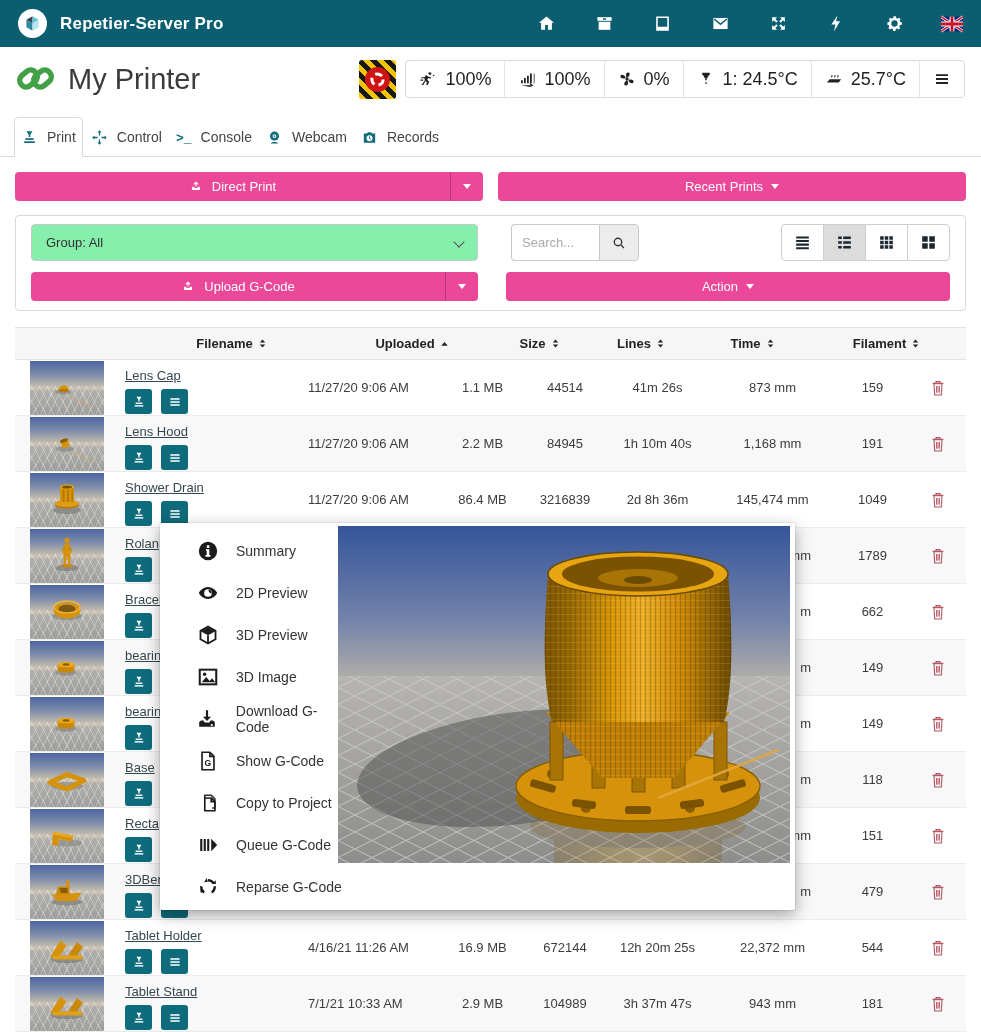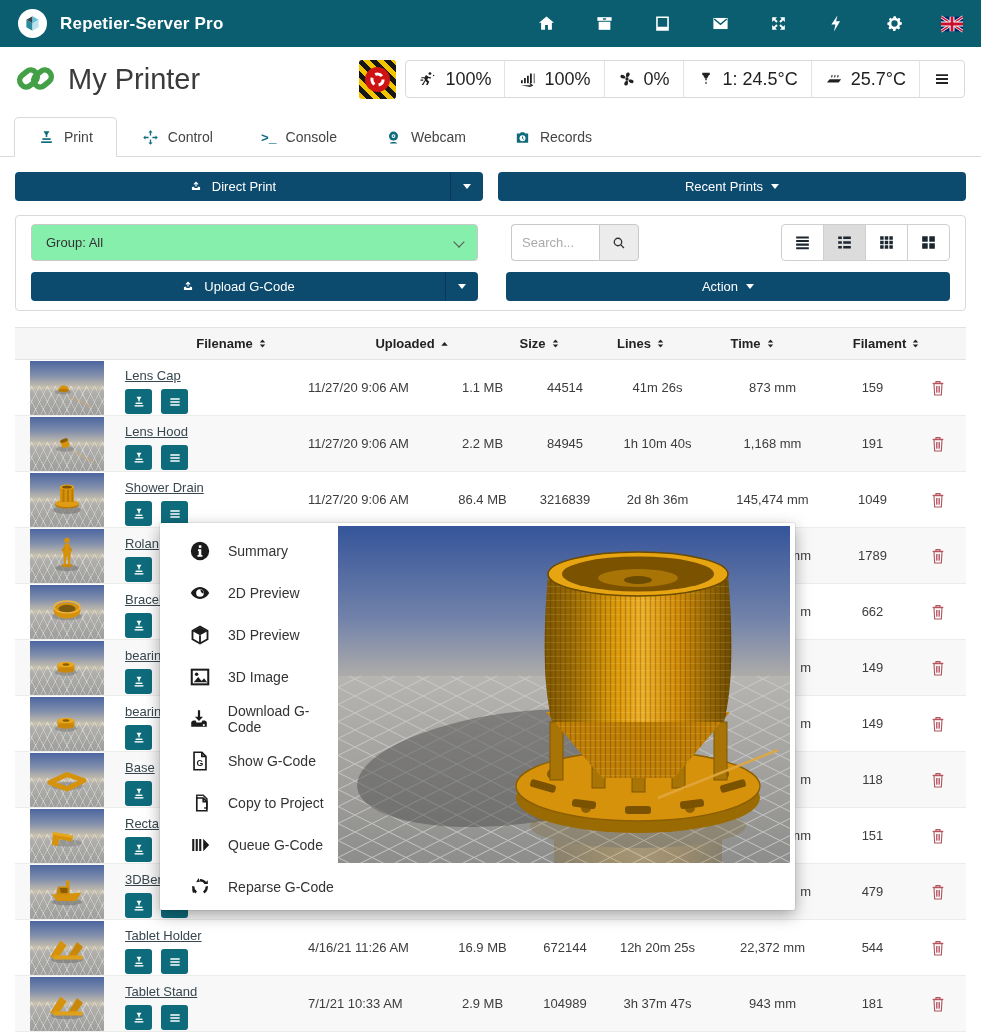"Print" .tab { padding: 0 23px -> 0 6px }
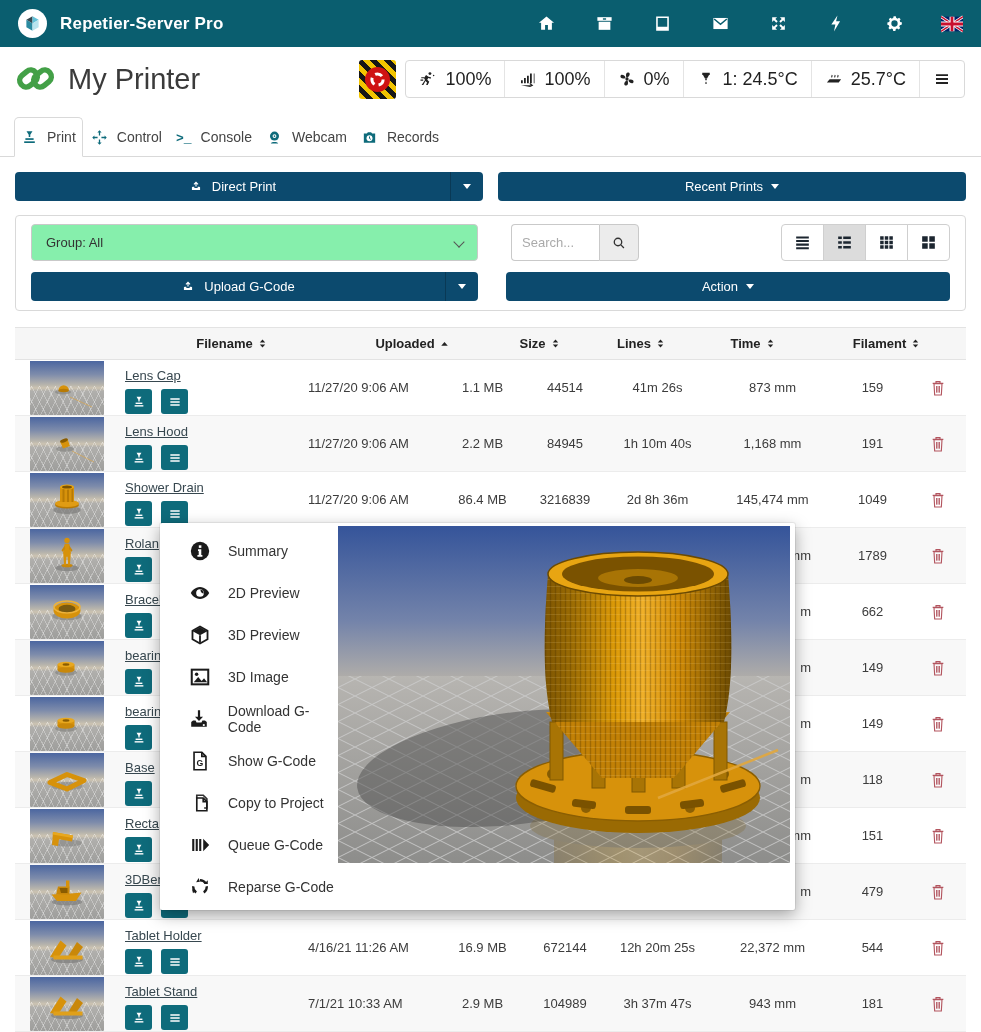"Direct Print" .btn-teal { background: #0c4a6e -> #ec4899 }
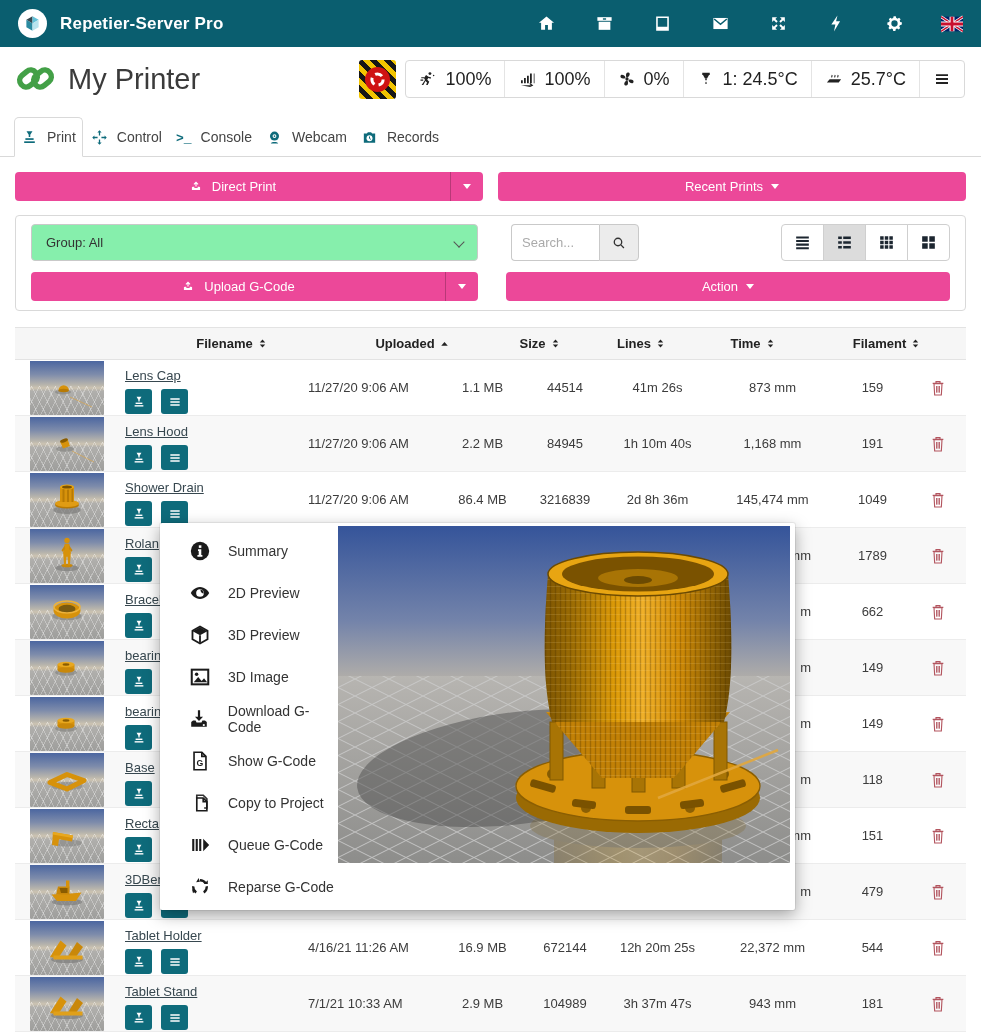"Summary" .menu { left: 4px -> 12px }
